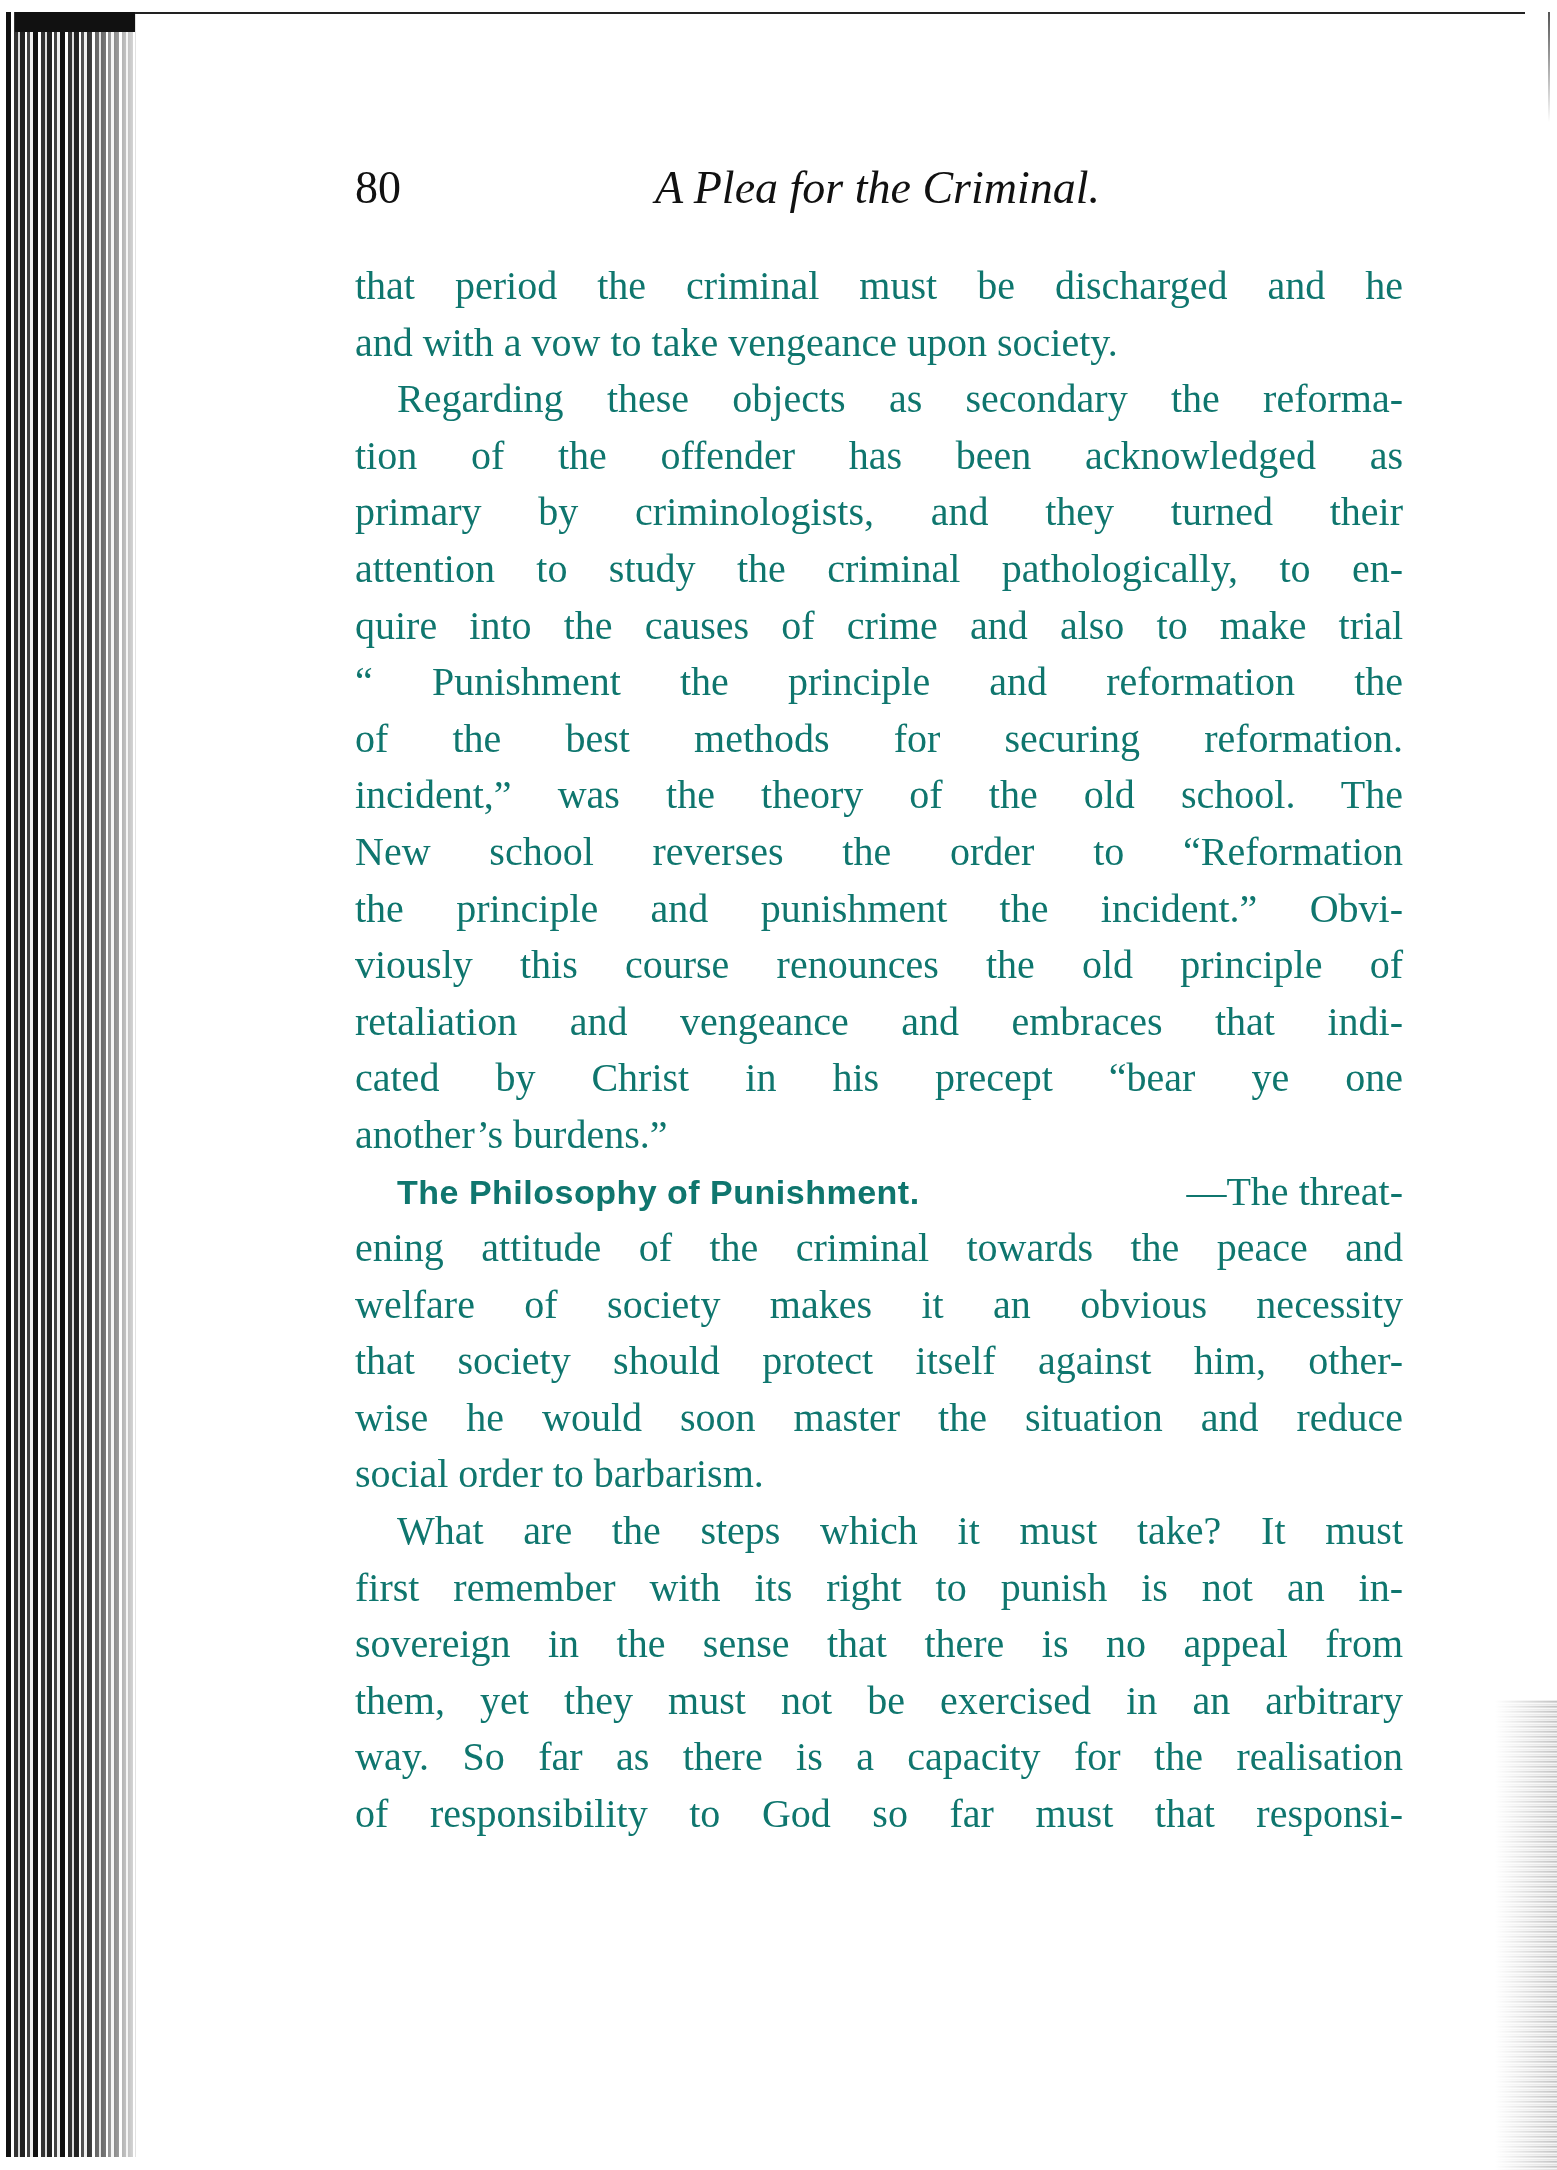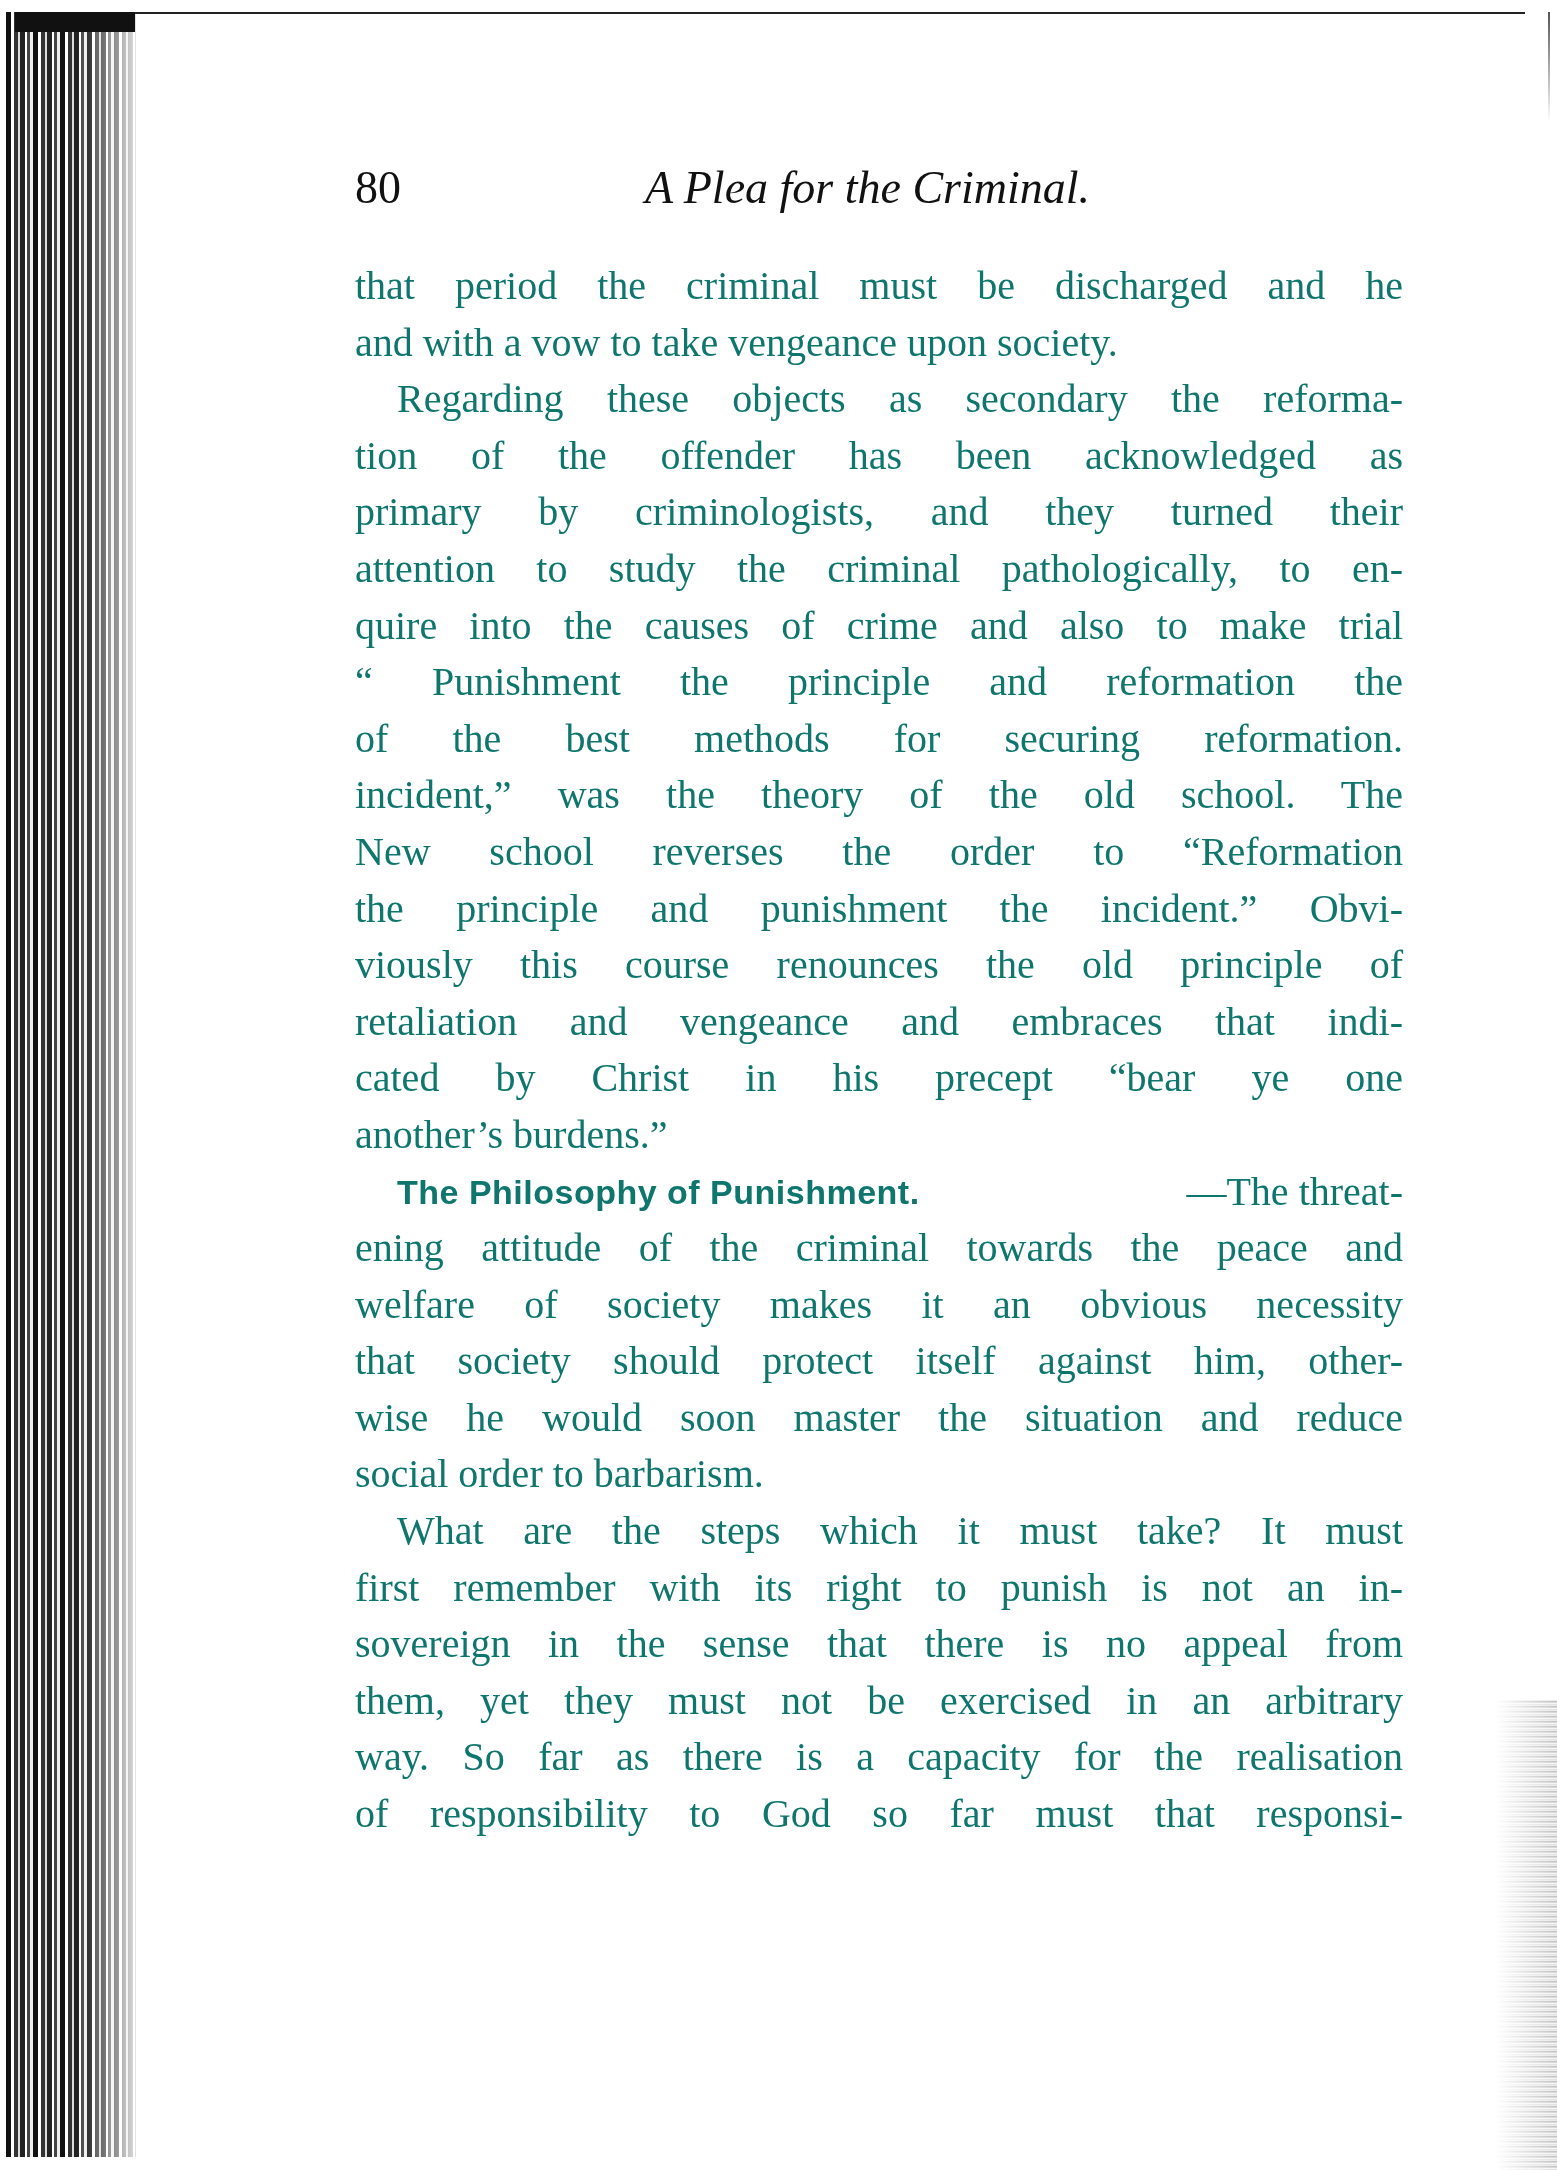"A Plea for the Criminal." .running-title { left: 290px -> 300px }
